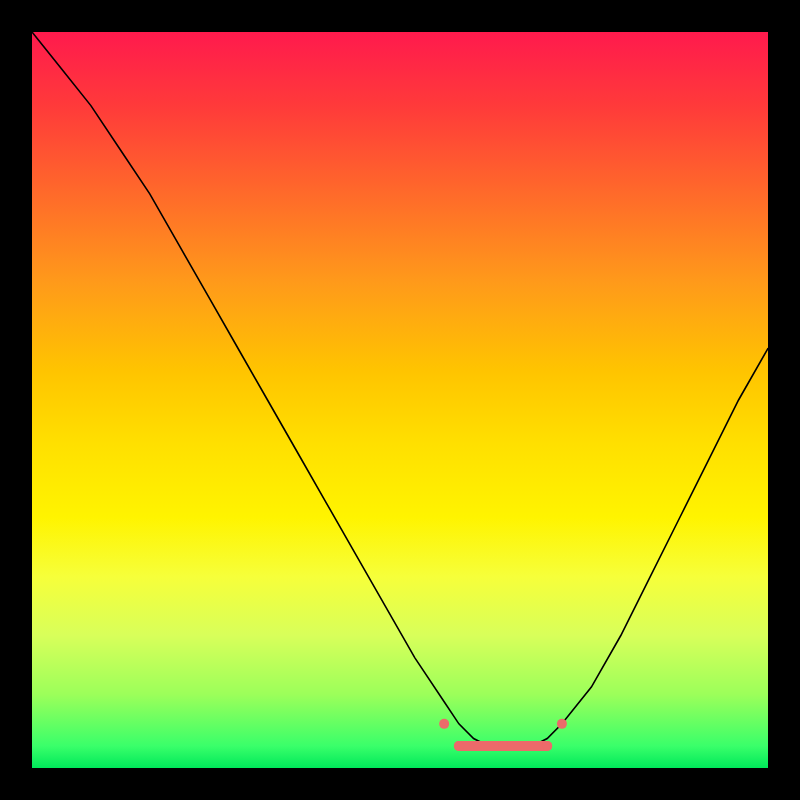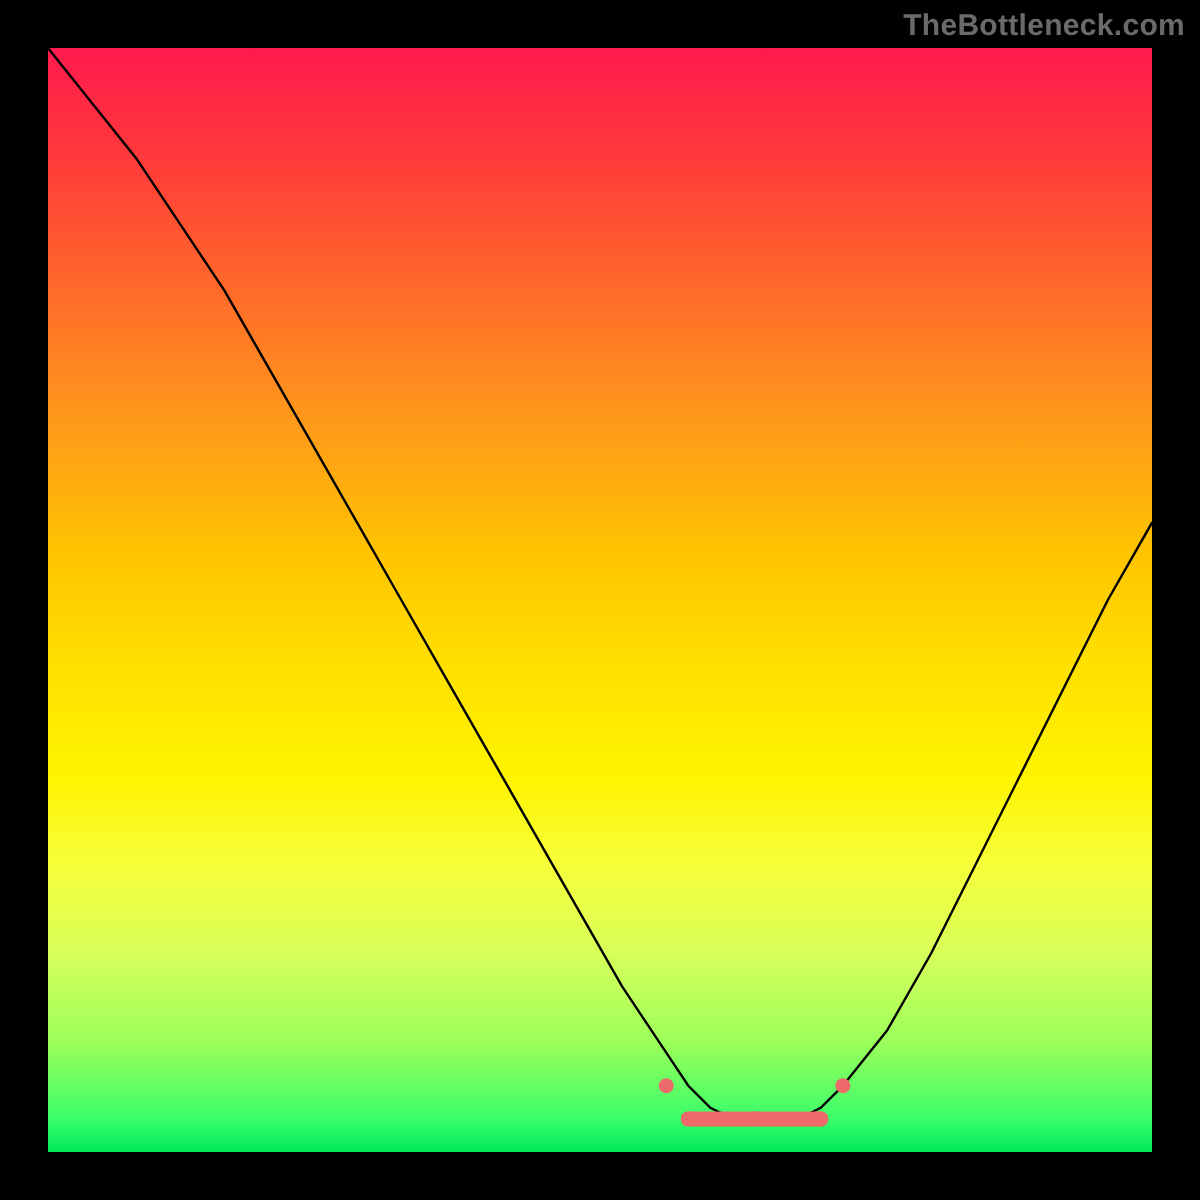"TheBottleneck.com" div.watermark { html: <div>TheBottleneck.com</div> -> none }
